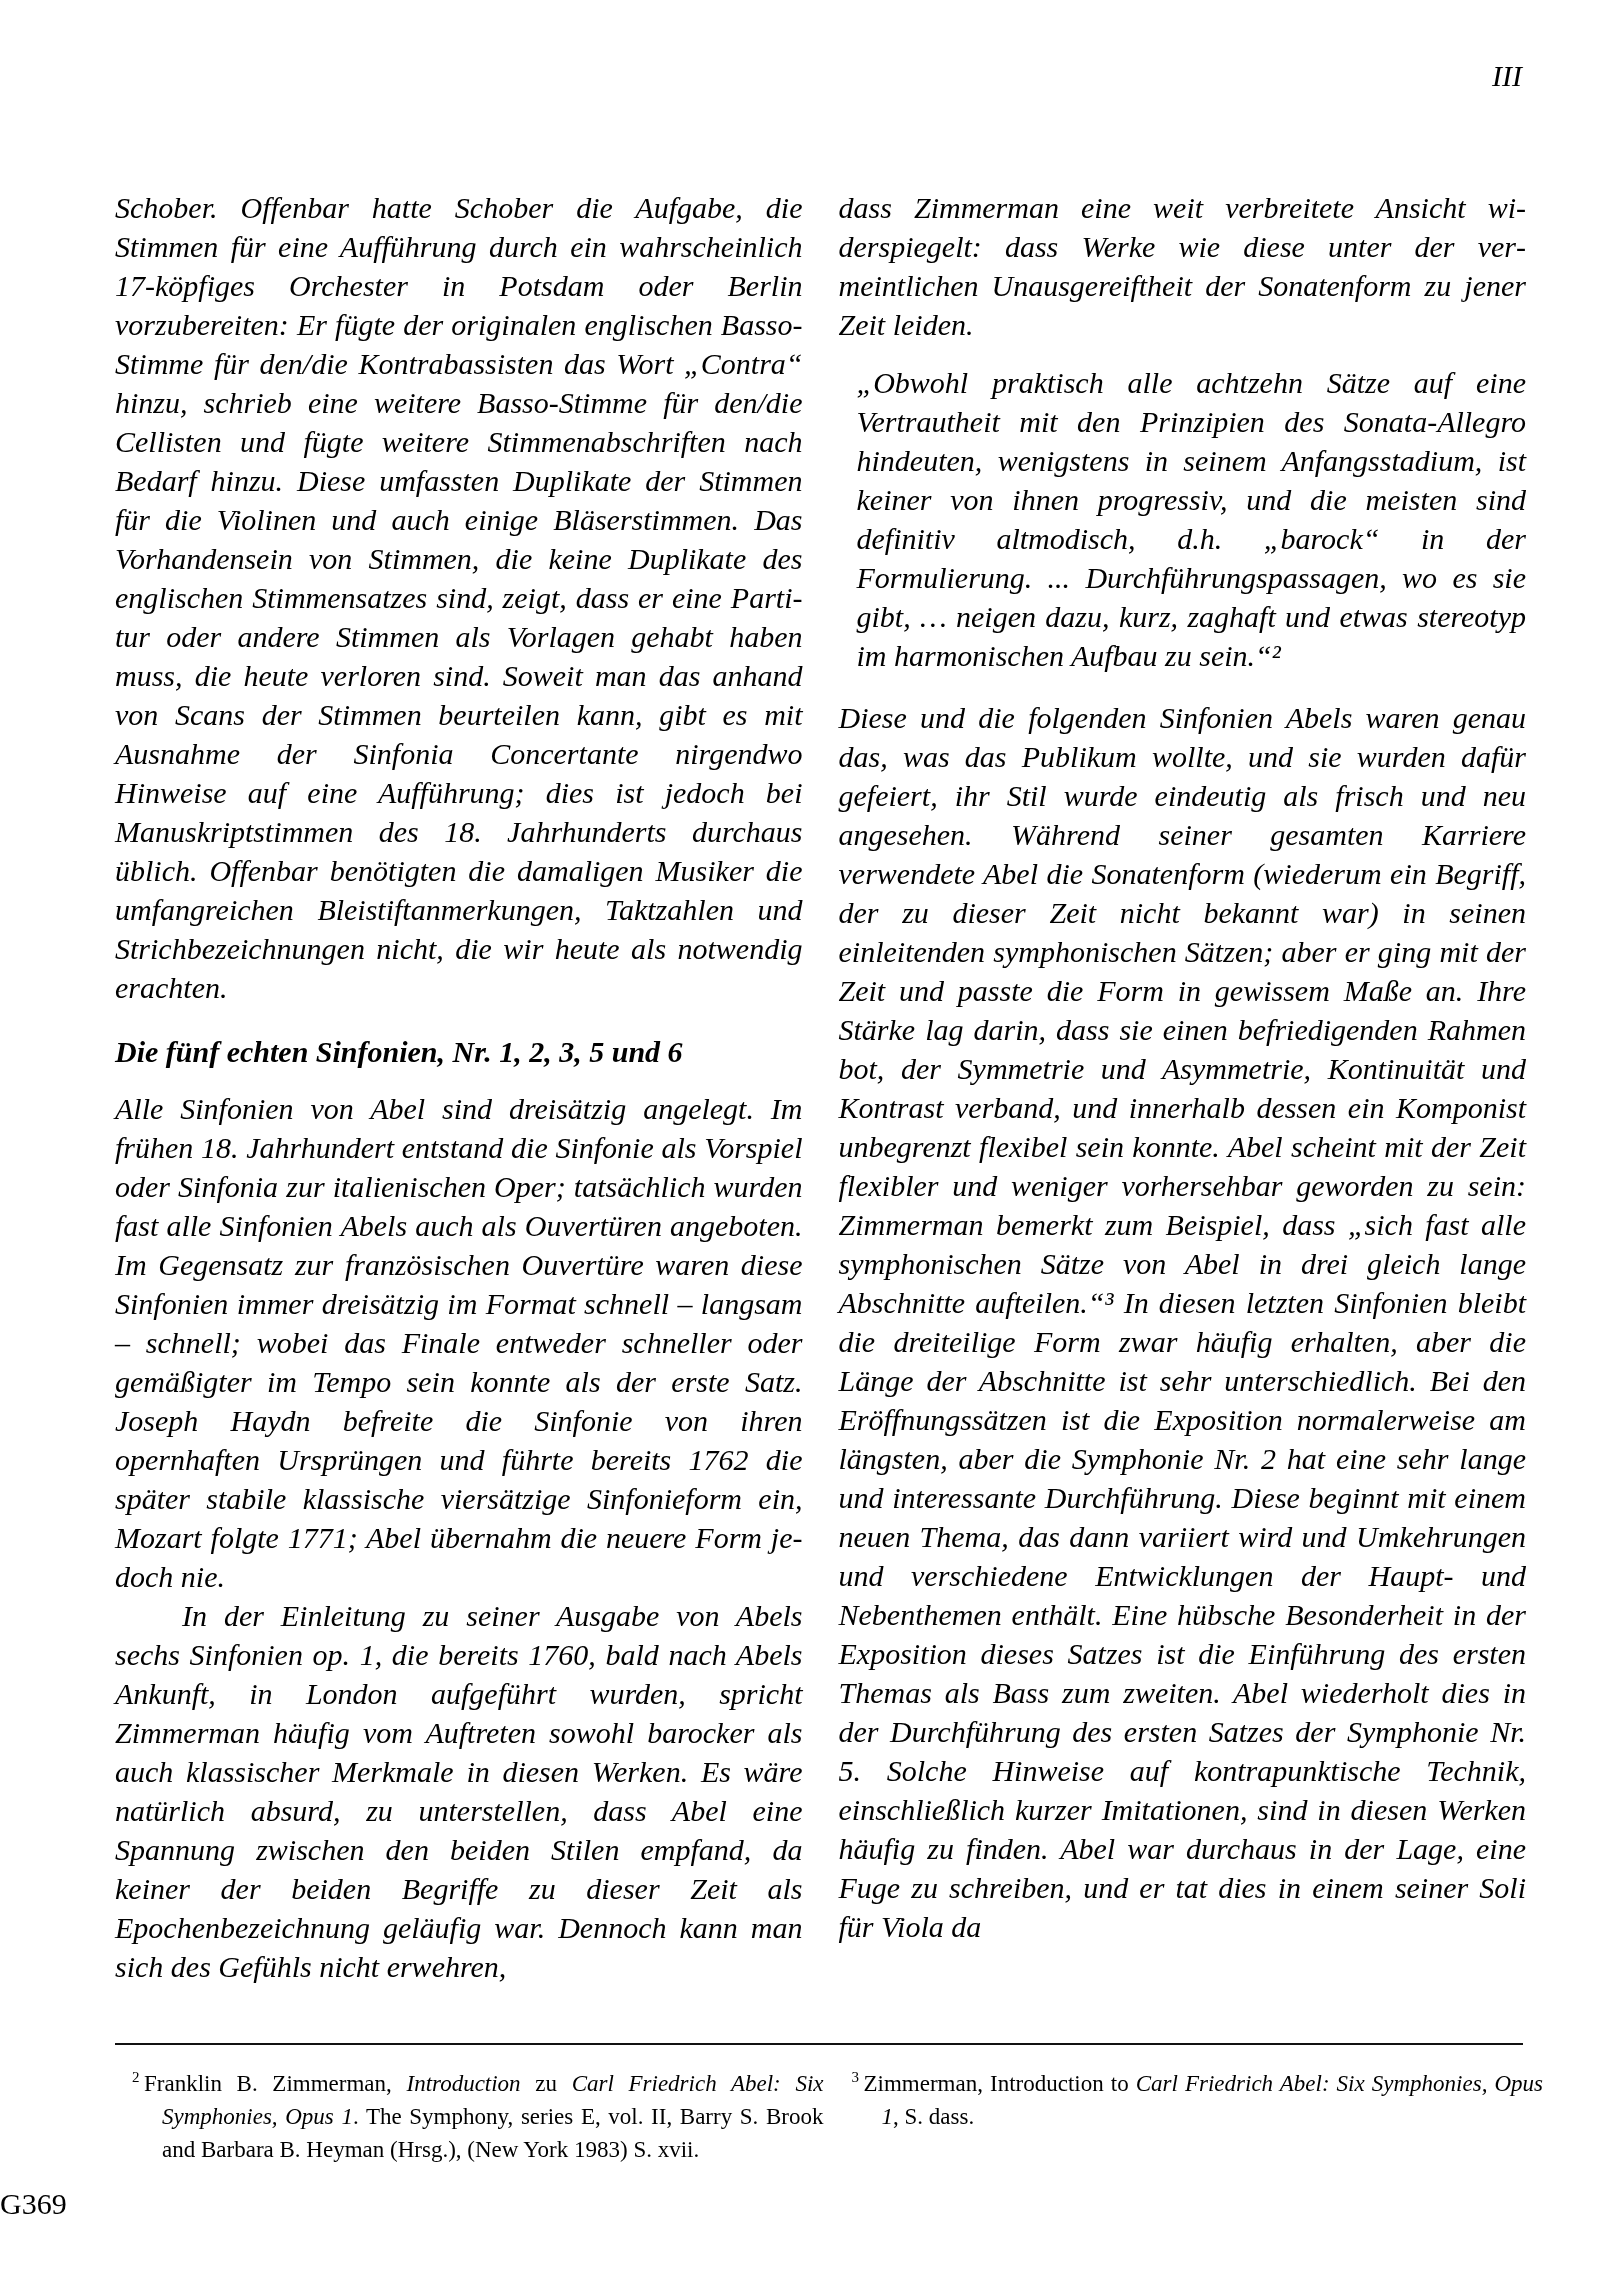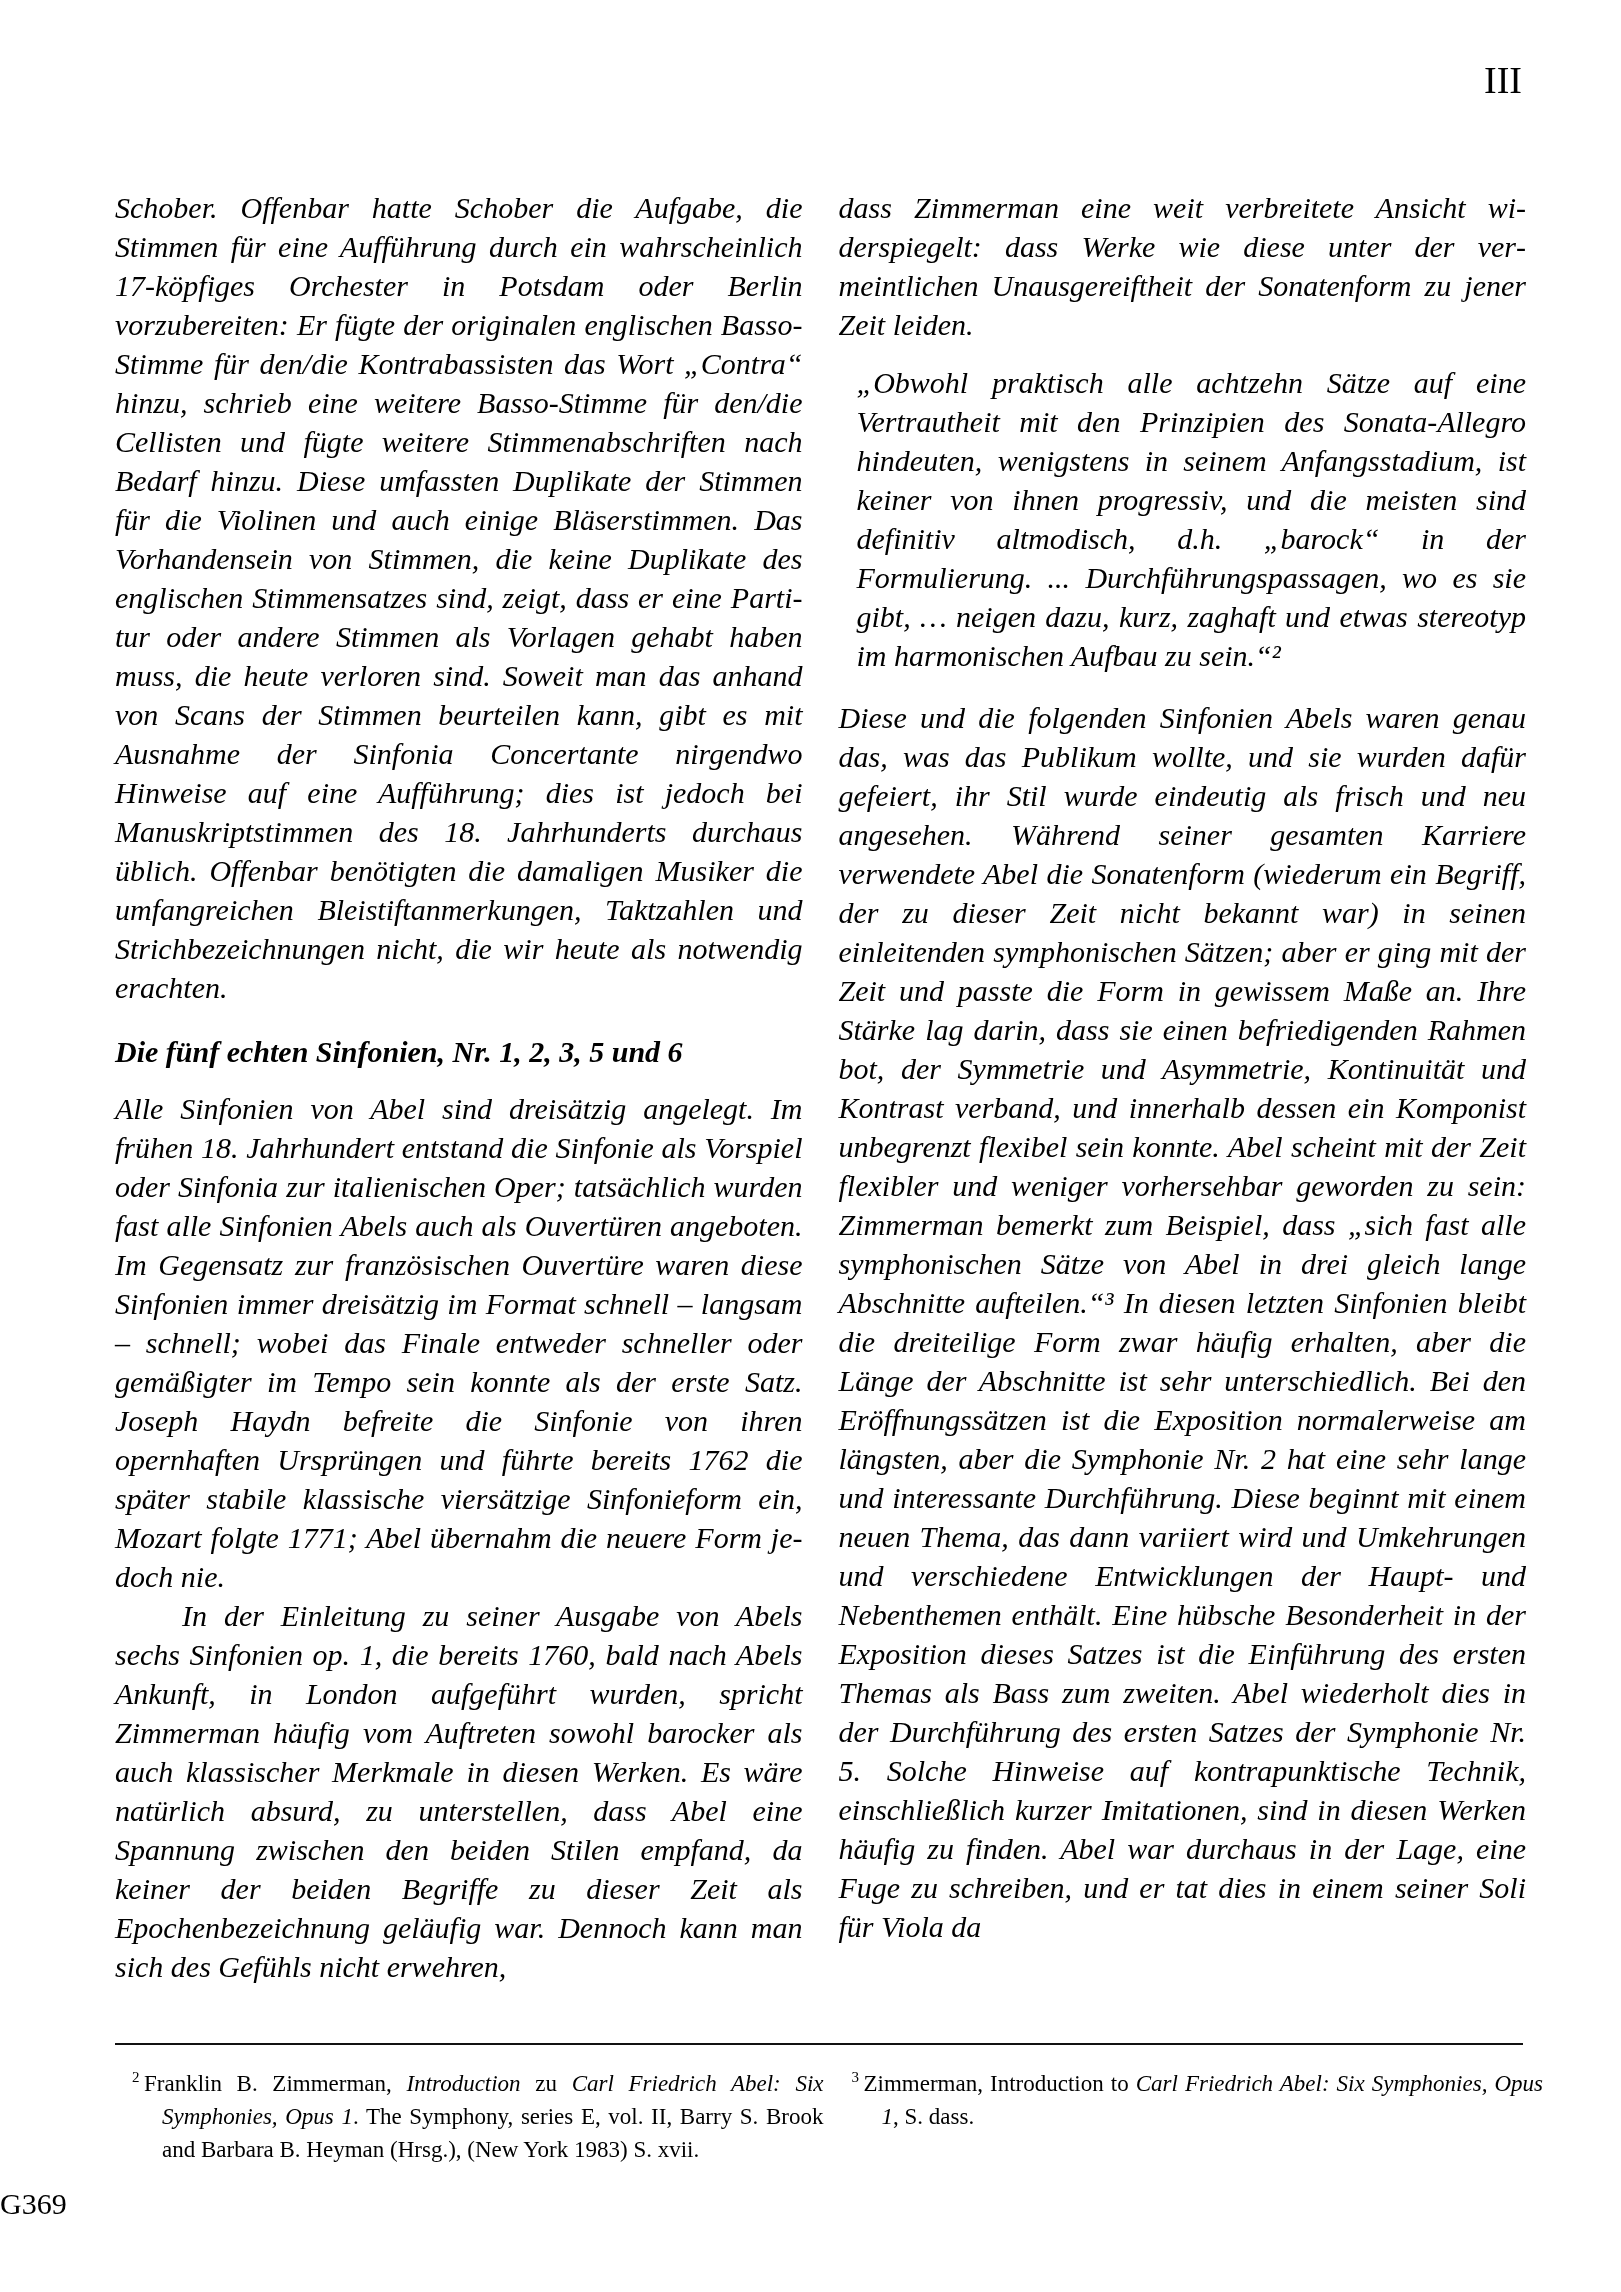"III" .page-number { font-size: 38px -> 30px; font-style: none -> italic }
